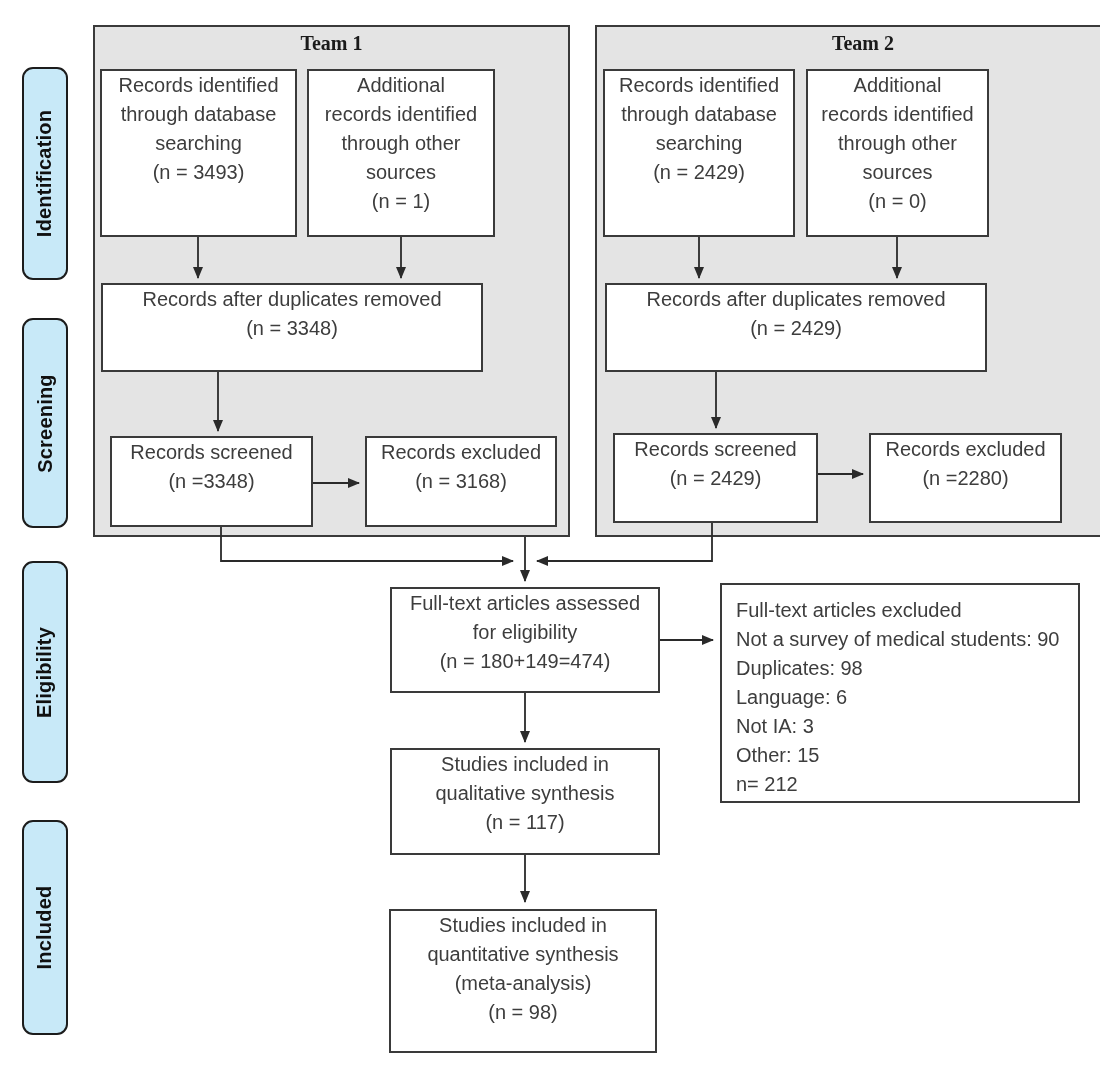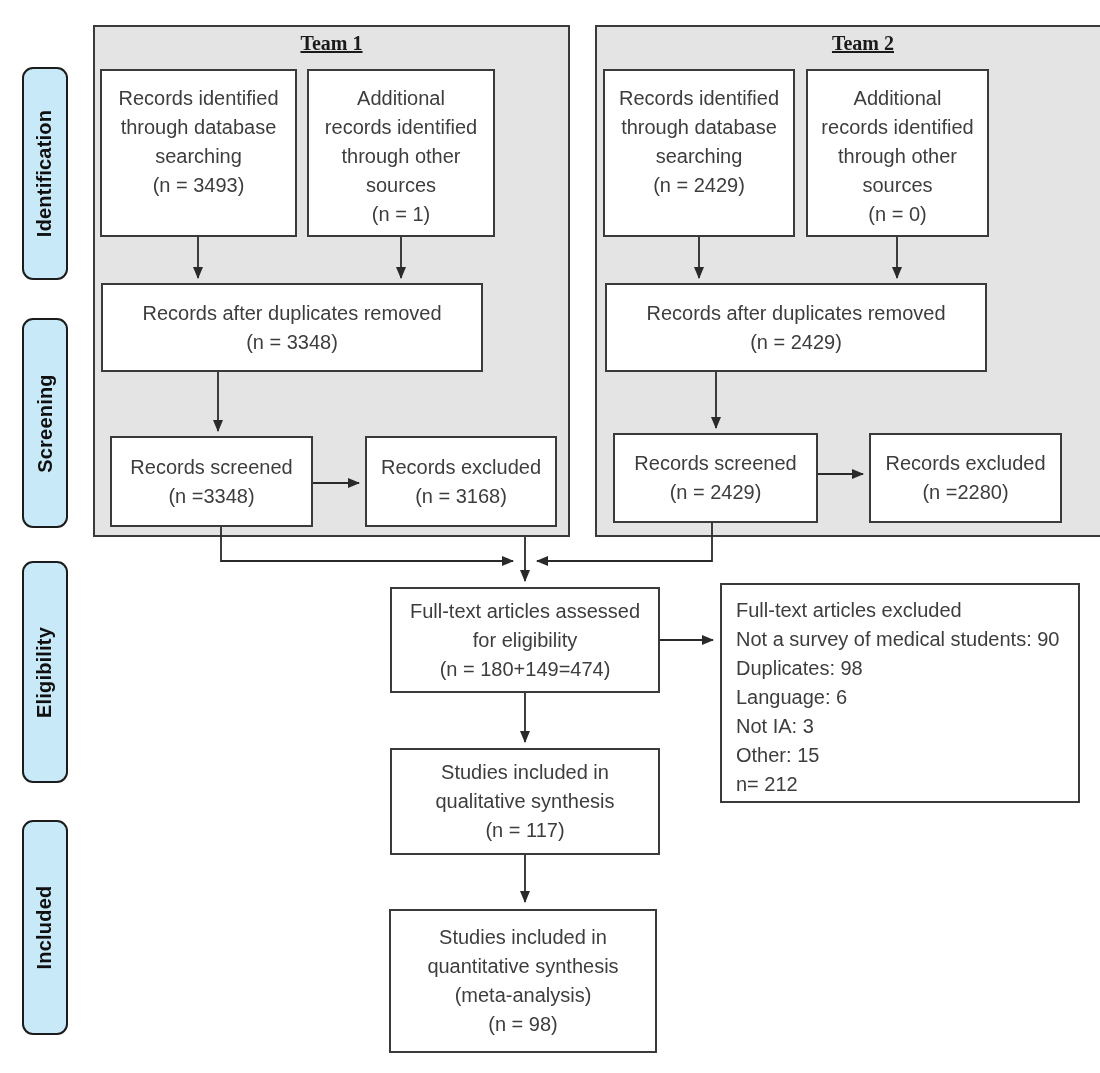"Team 1" .panel-title { text-decoration: underline -> none }
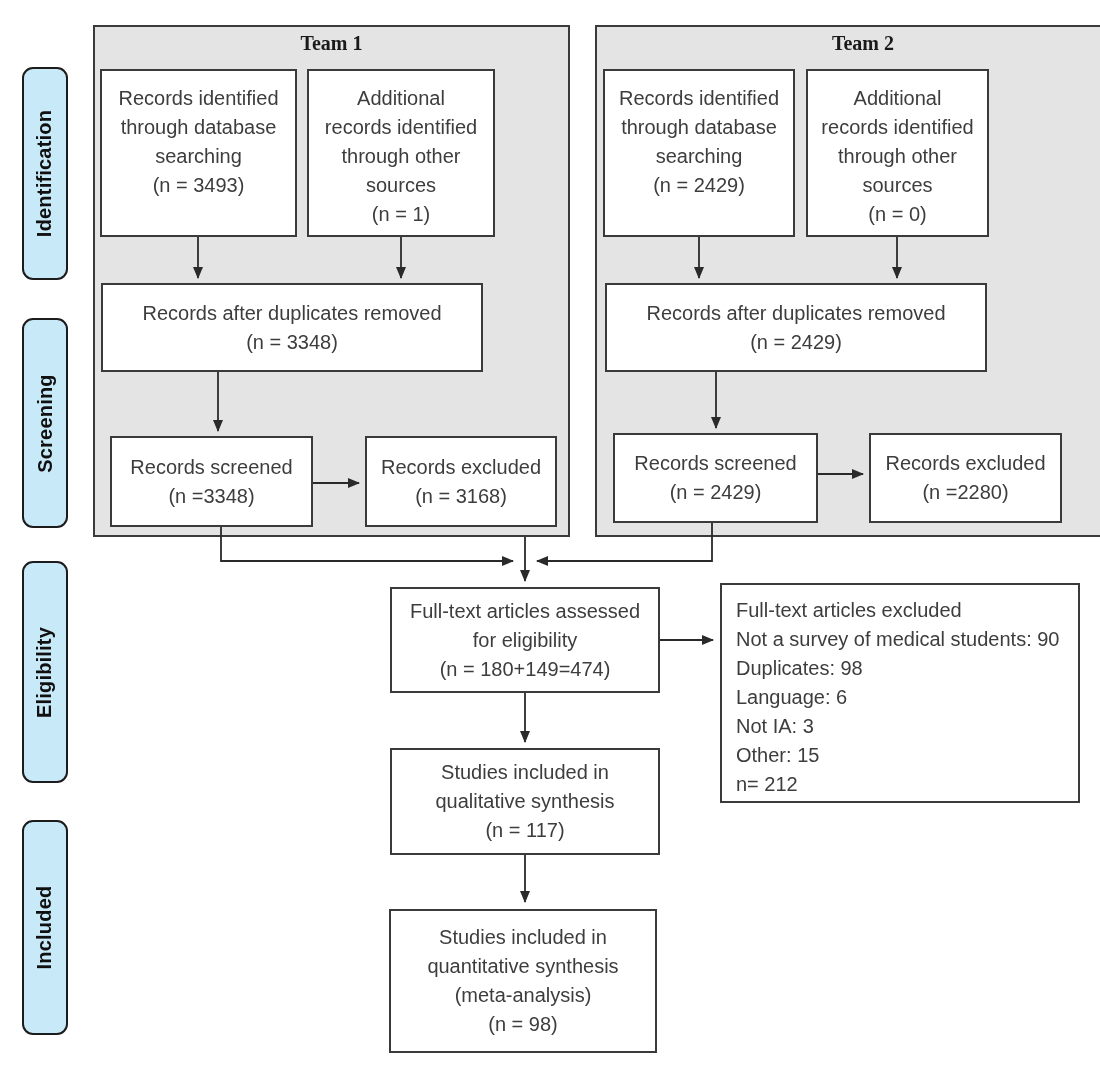"Records identified" .node.top-align { padding-top: 13px -> none }
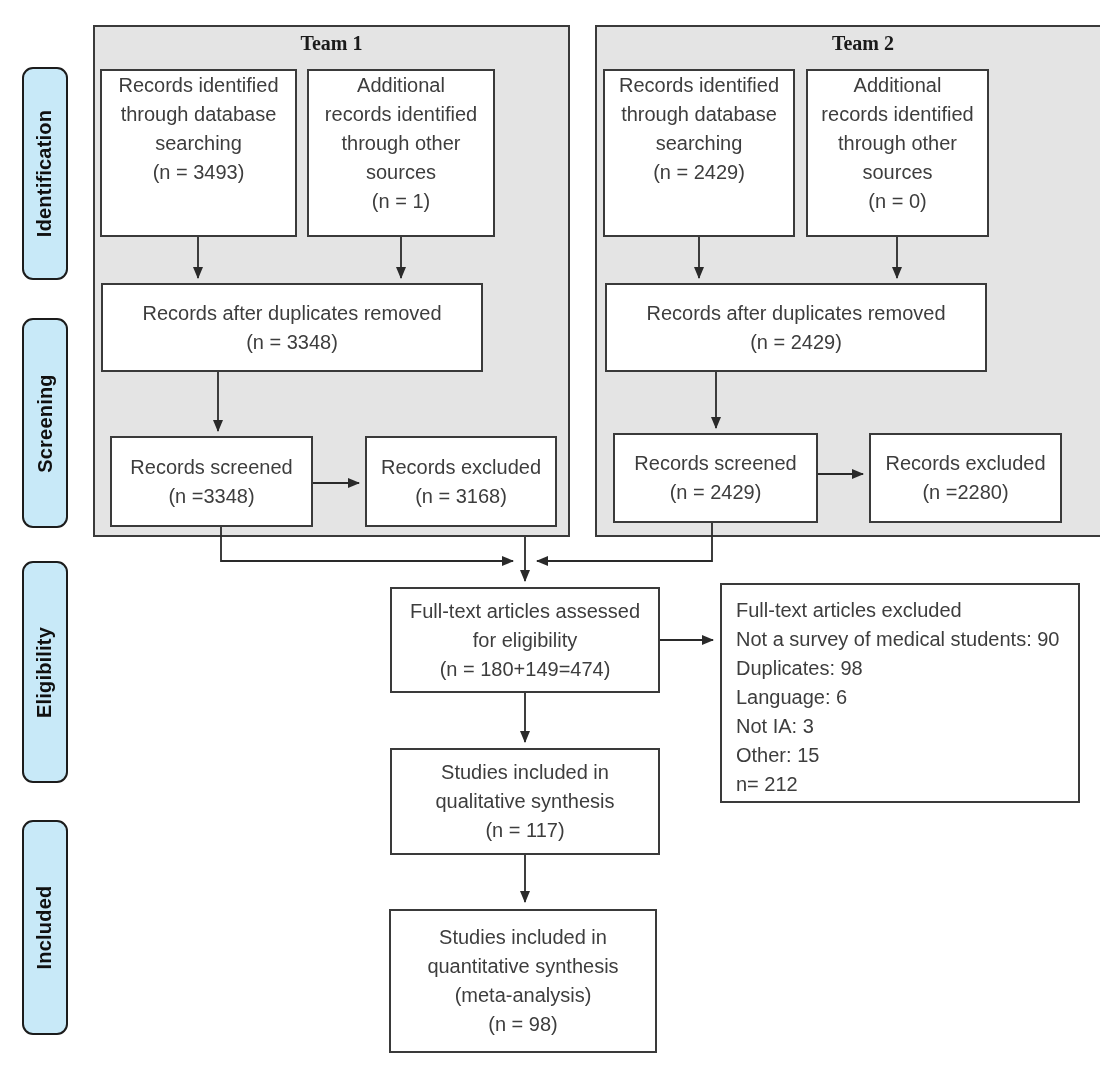"Records after duplicates removed" .node { align-items: center -> none }
